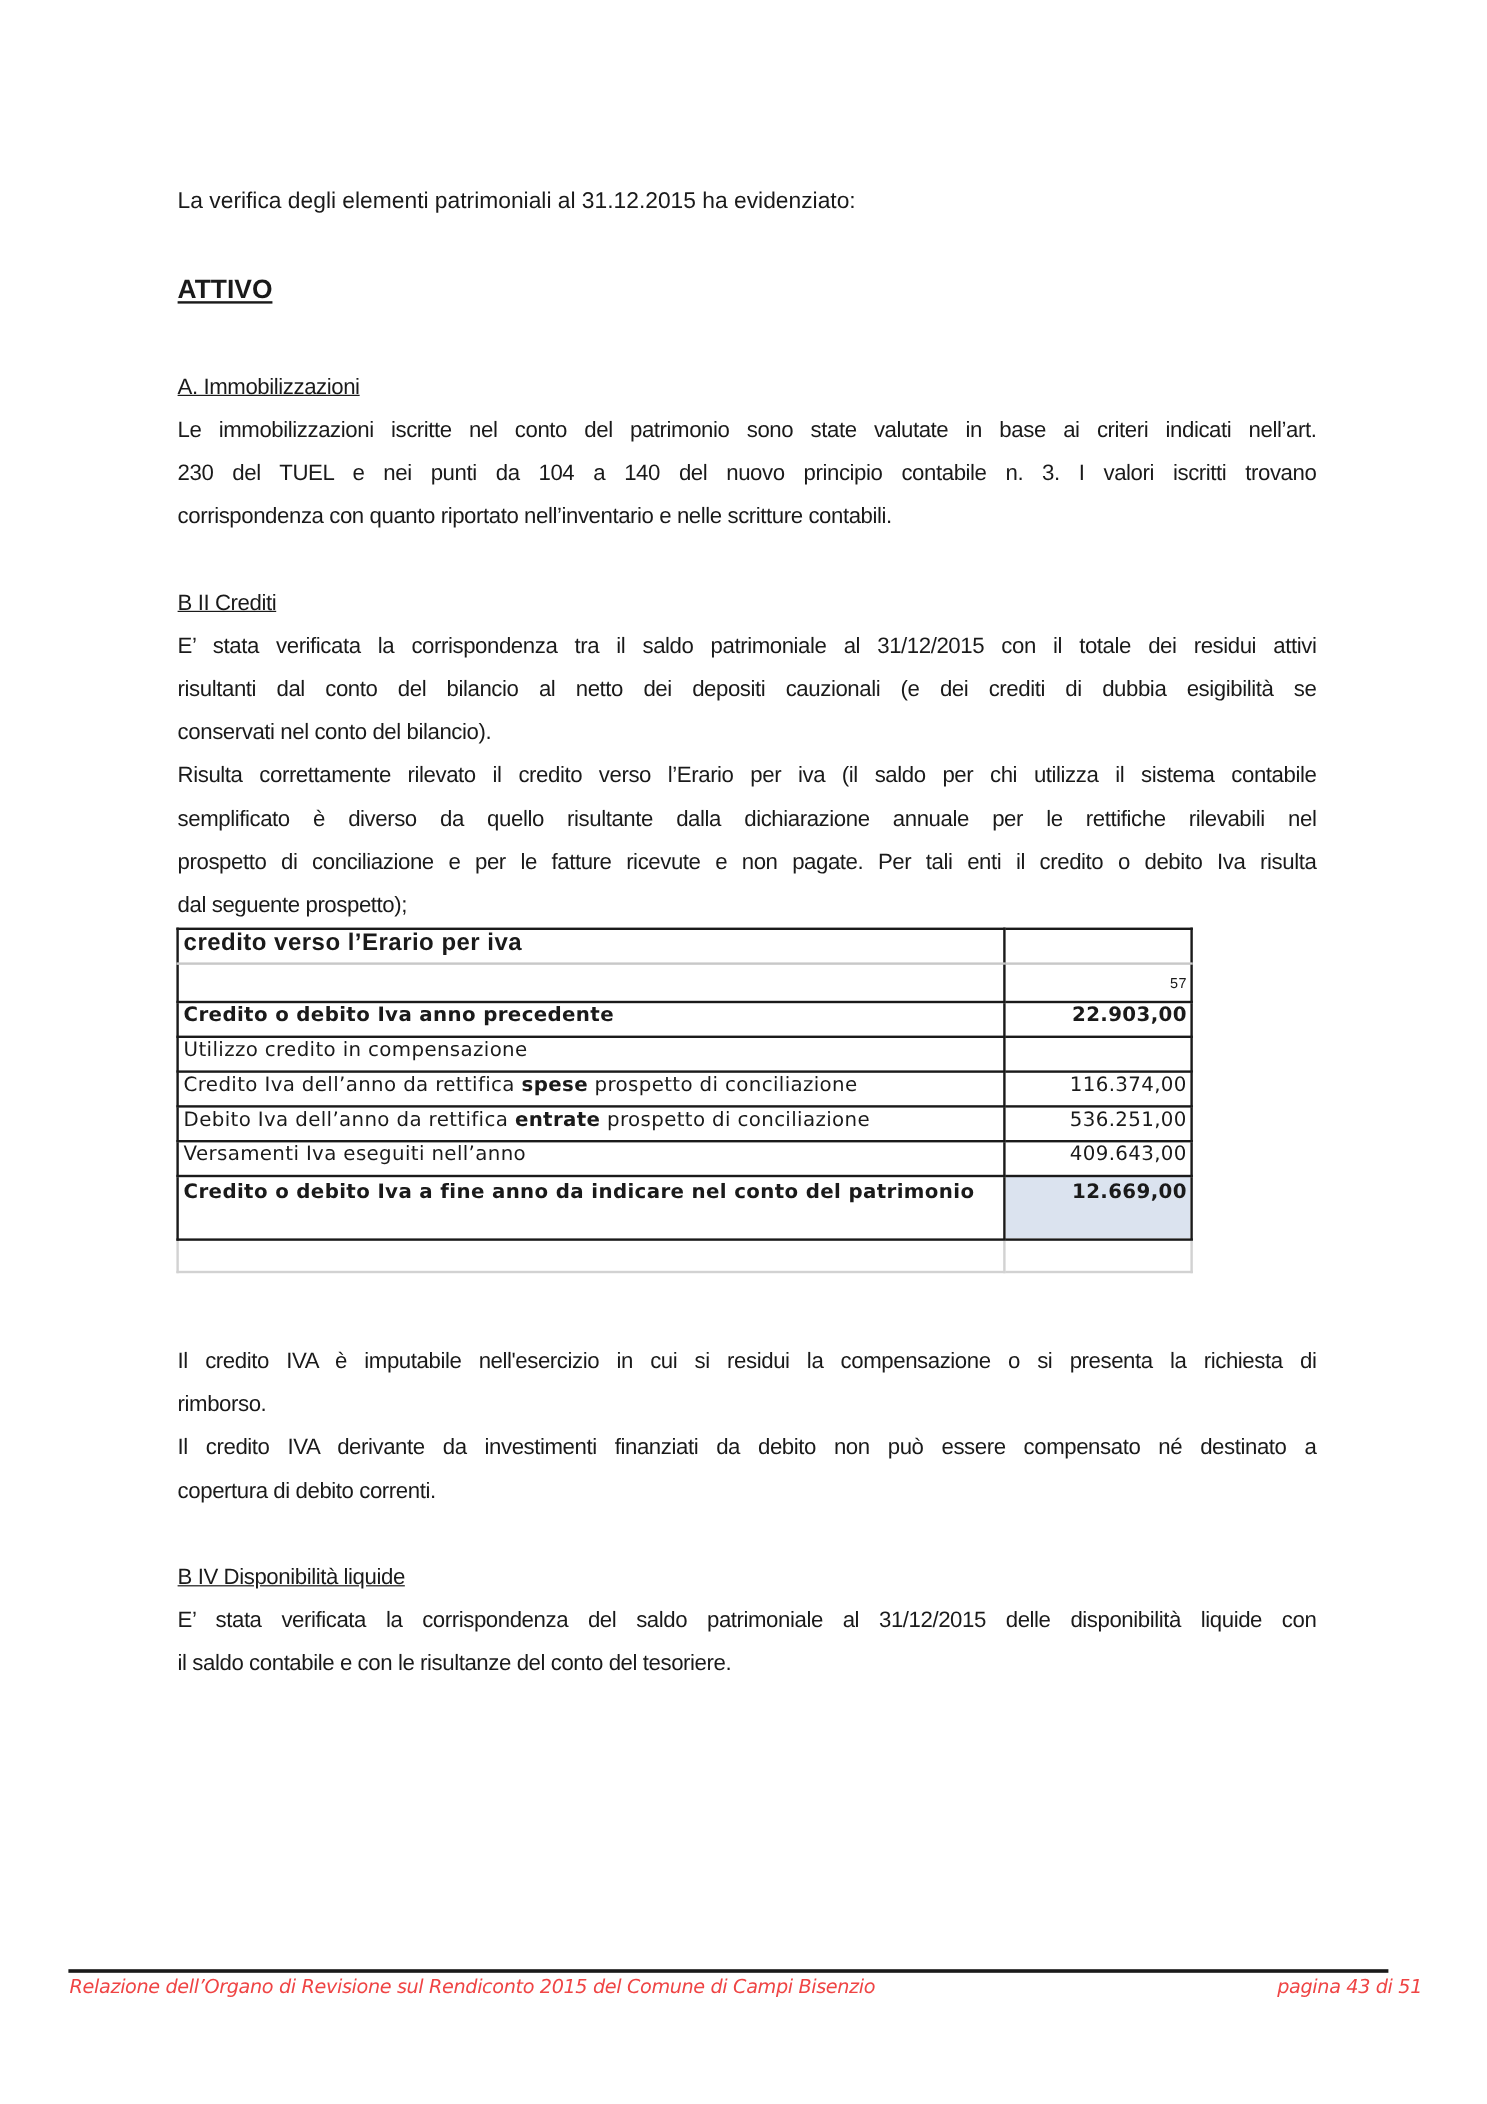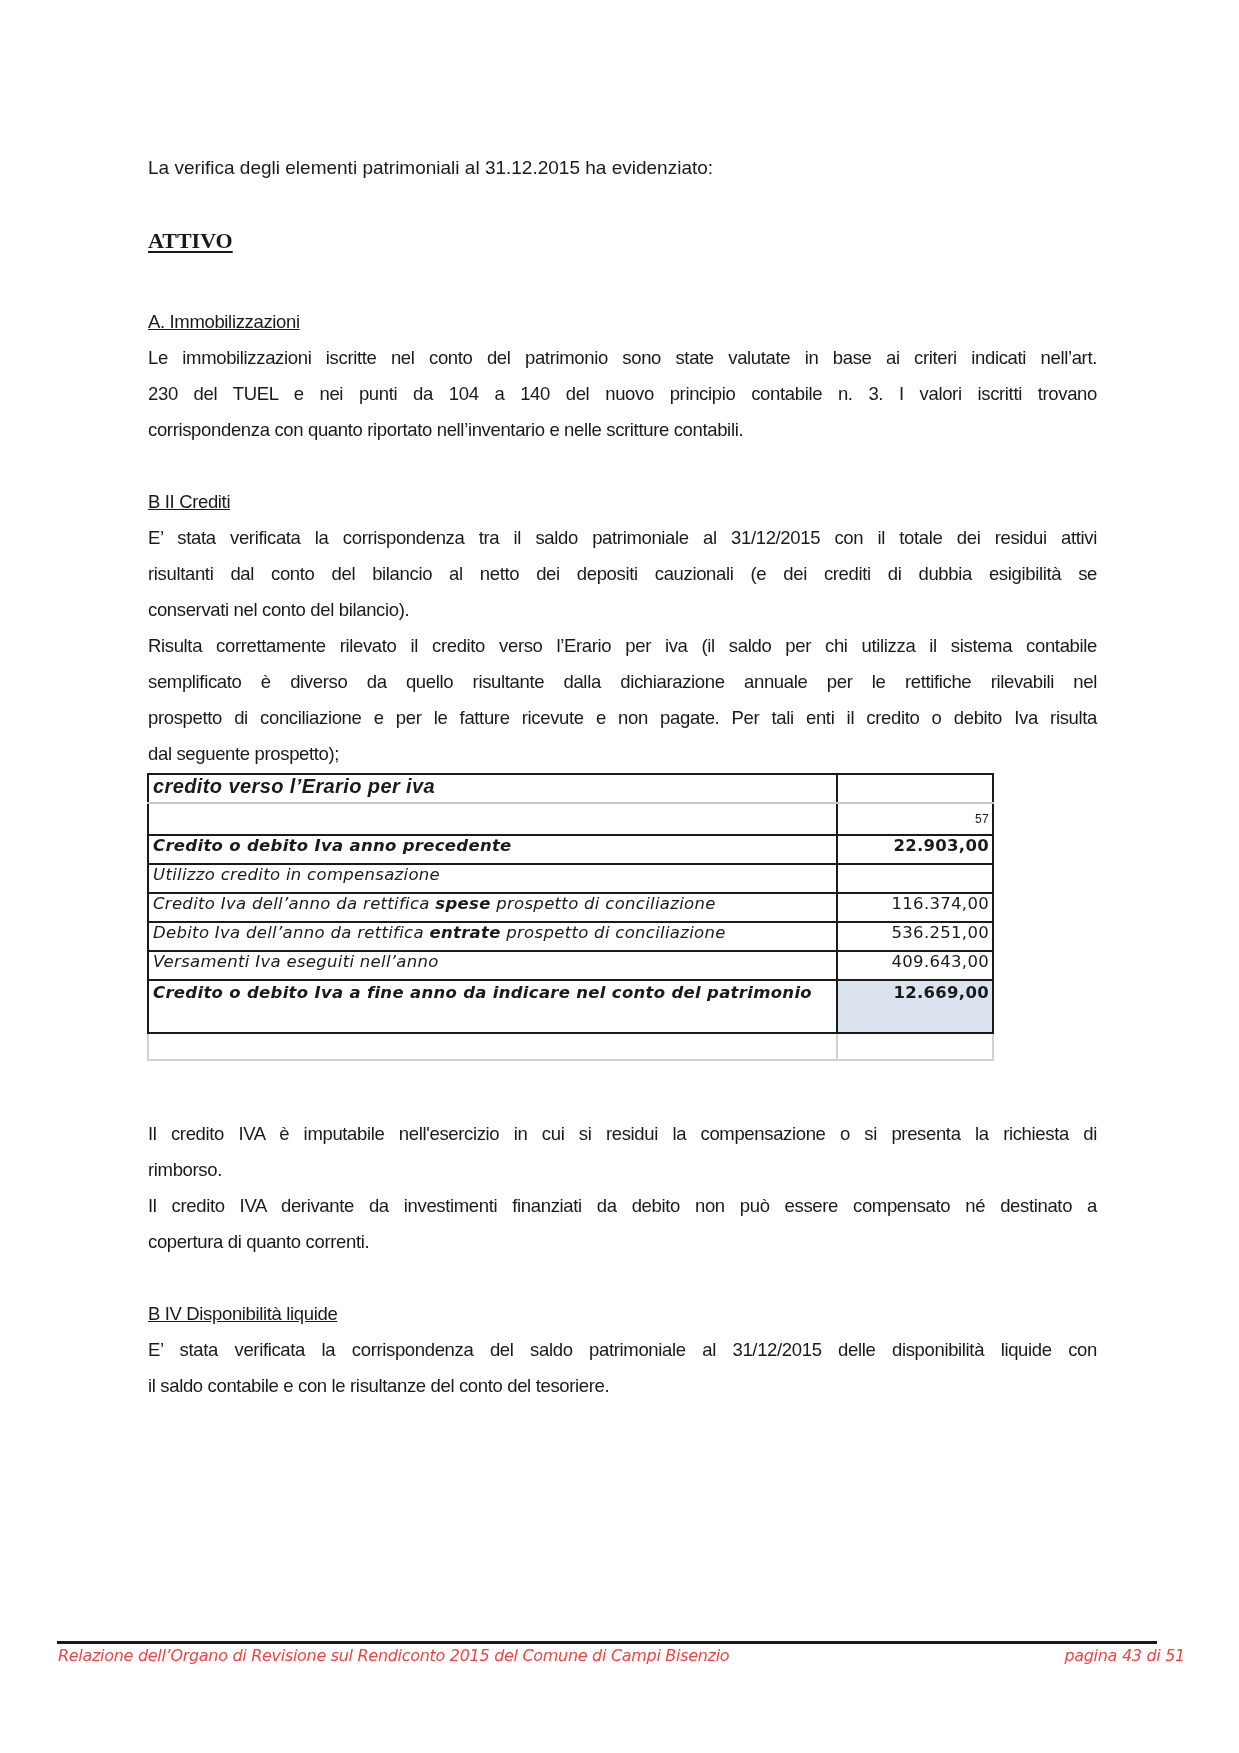"ATTIVO" .h-attivo { font-family: Liberation Serif, serif -> none }
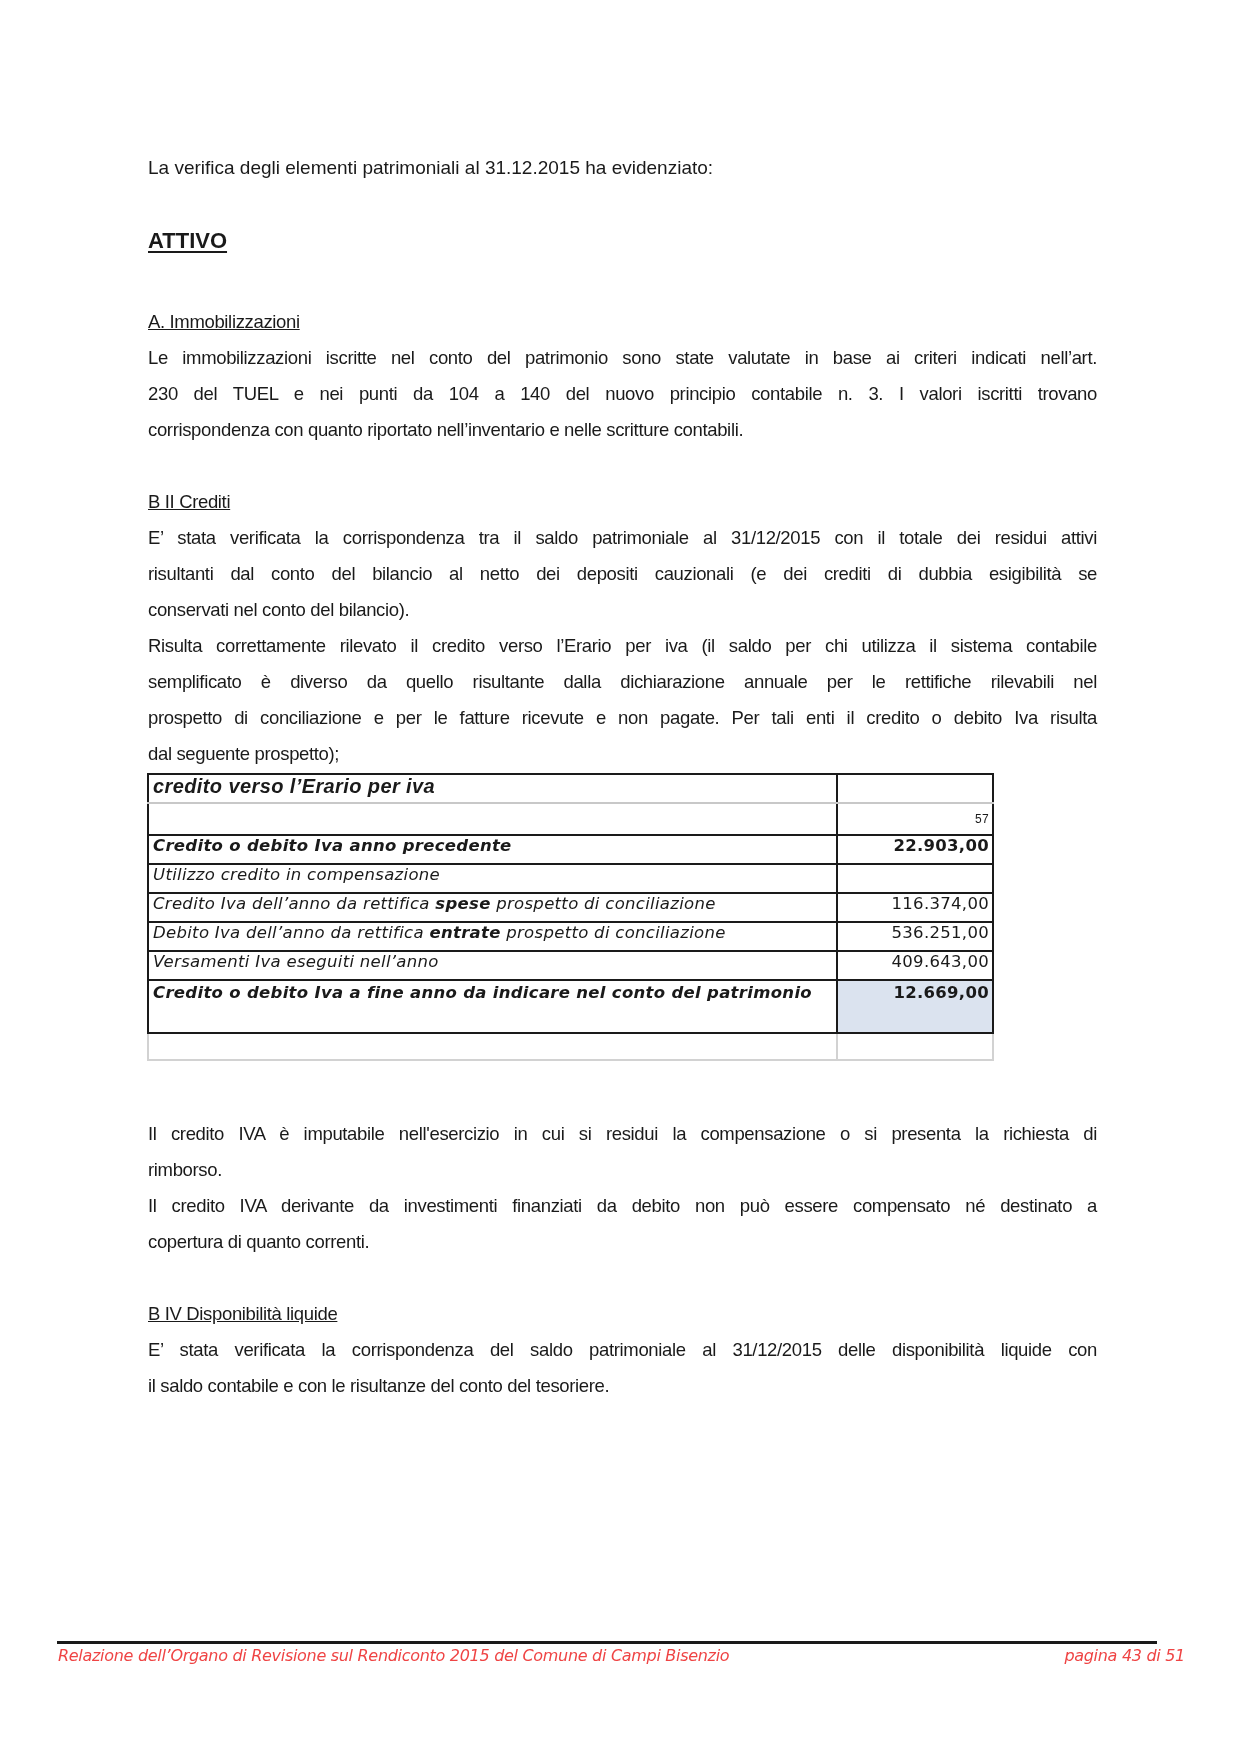"credito verso l’Erario per iva" .tbl td.lbl { font-style: italic -> none }
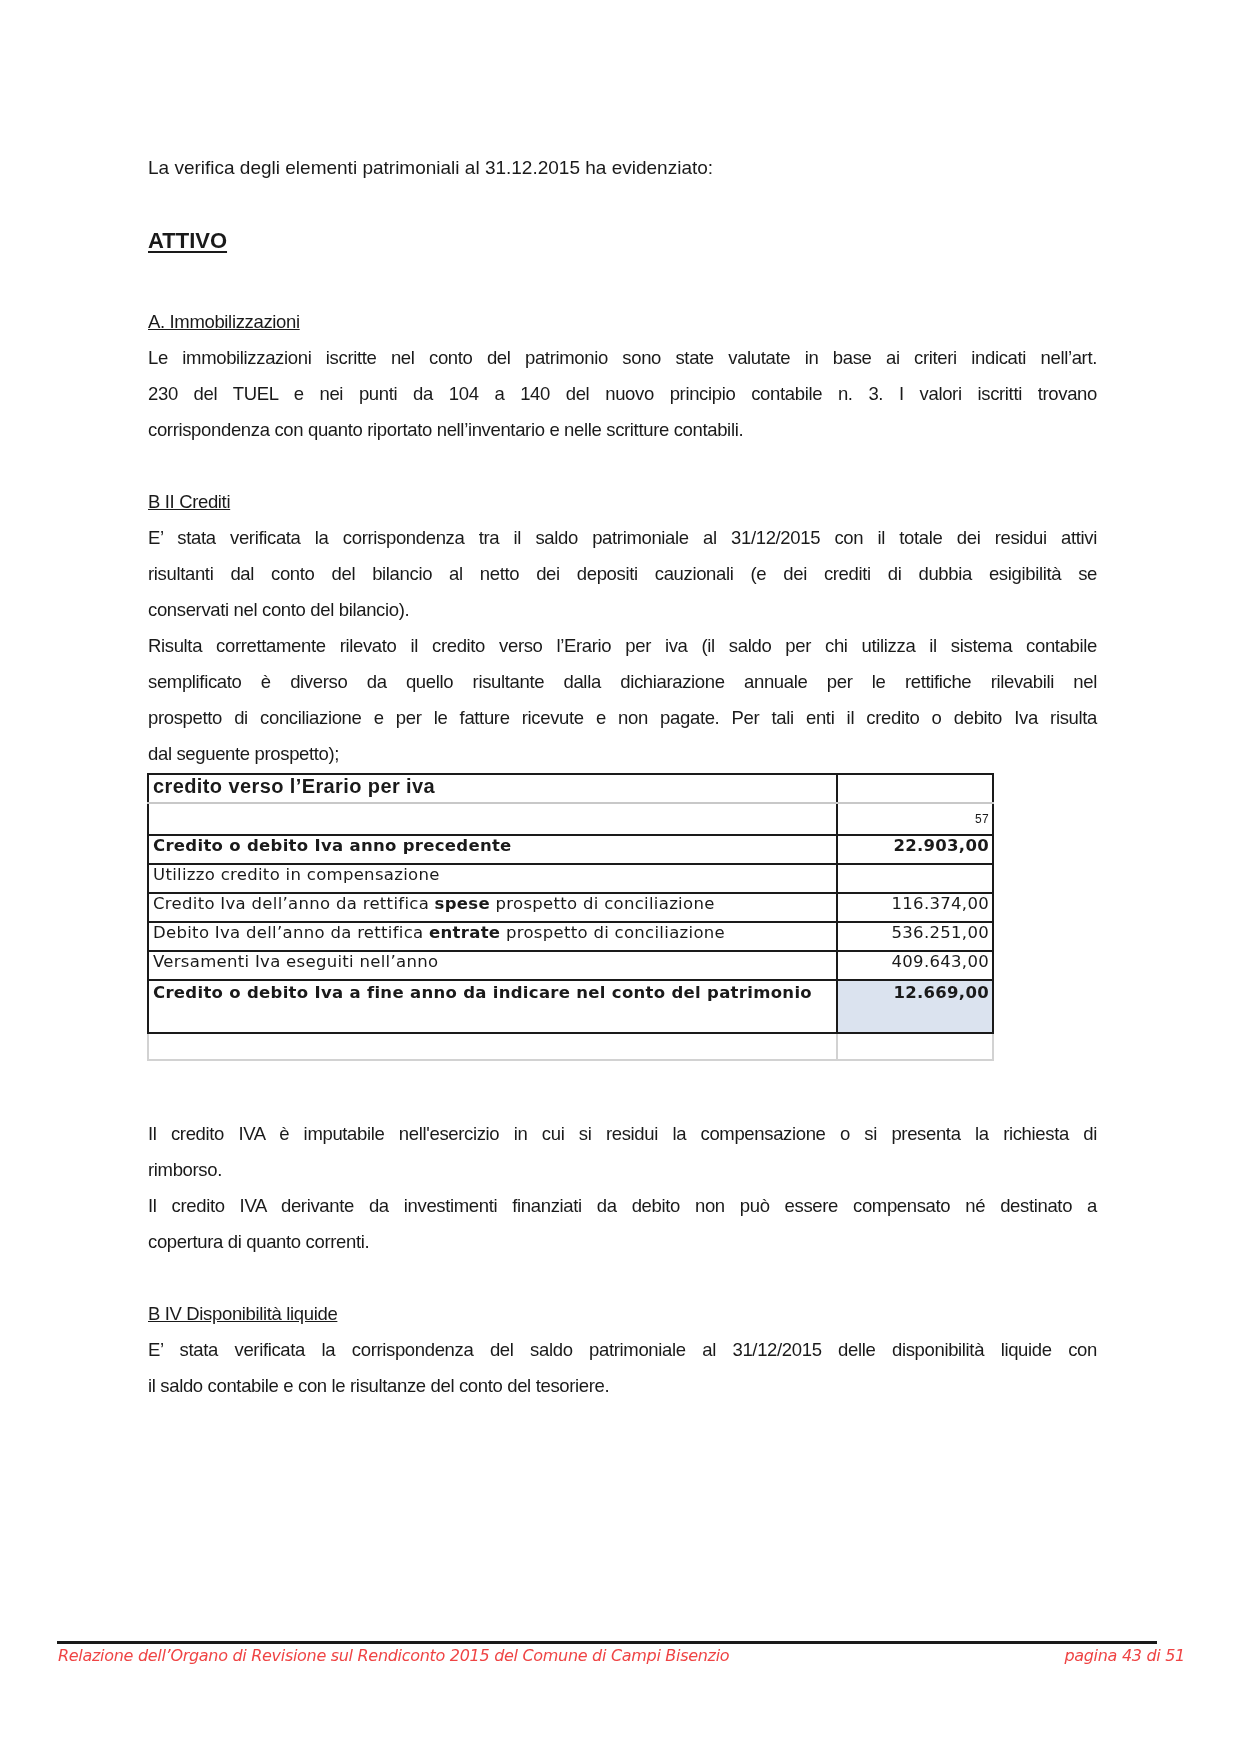"copertura di quanto correnti." span.ln { text: quanto -> debito }
